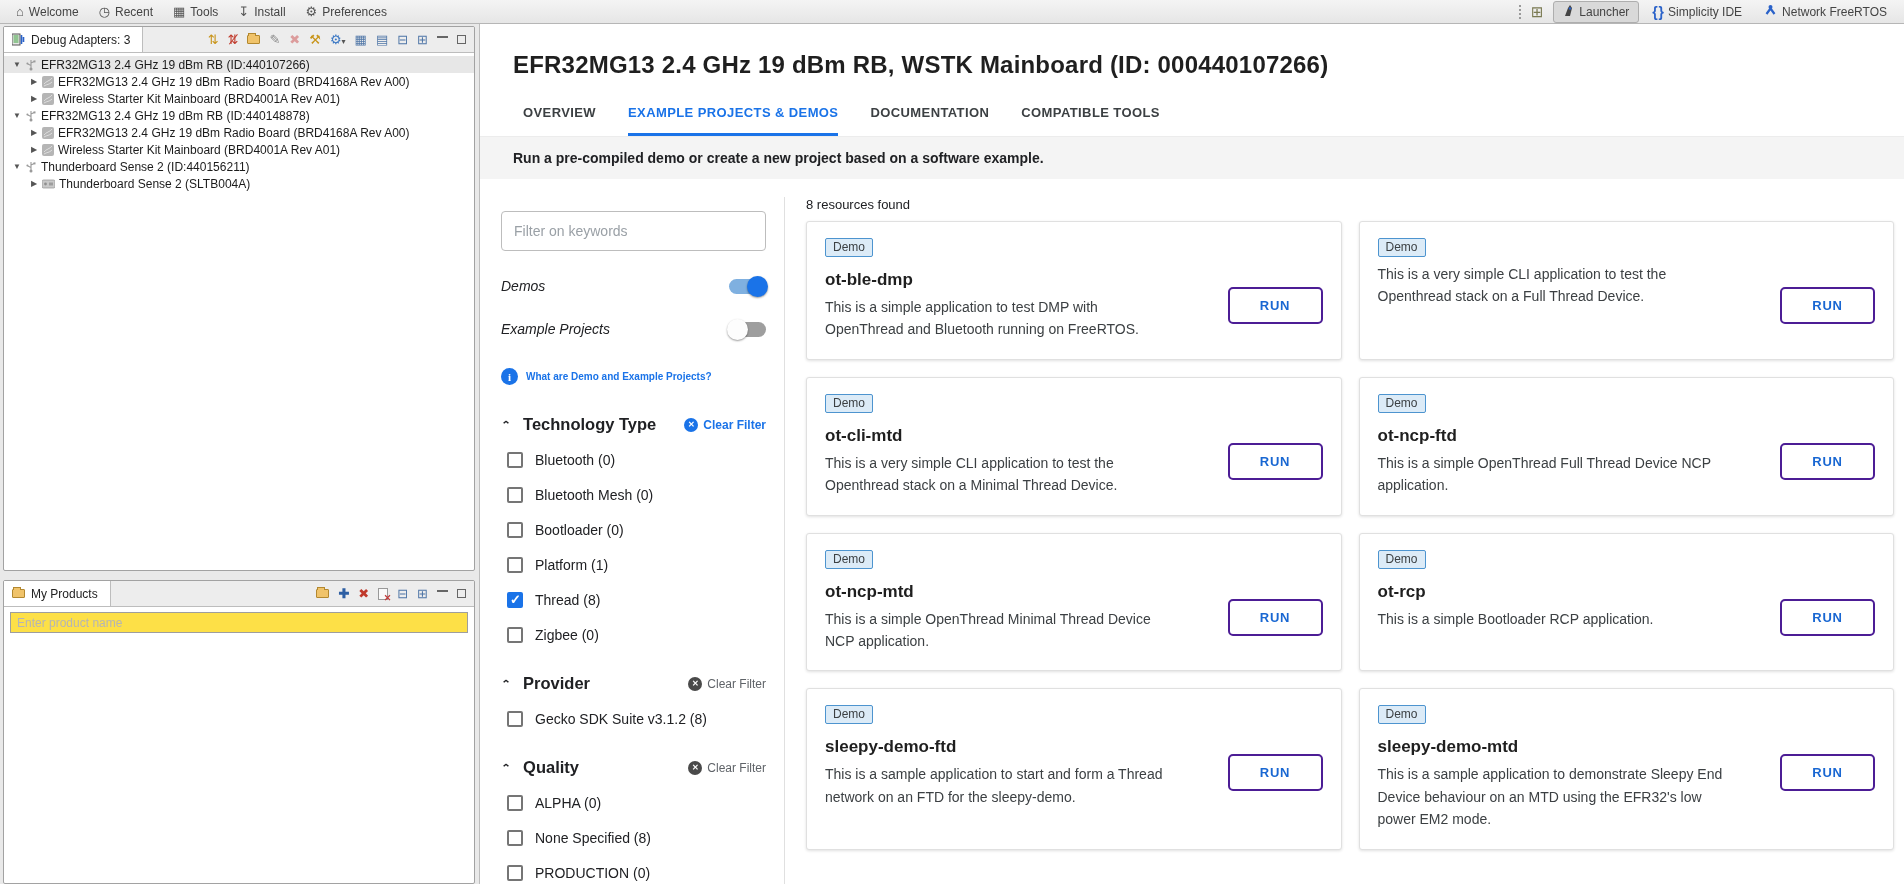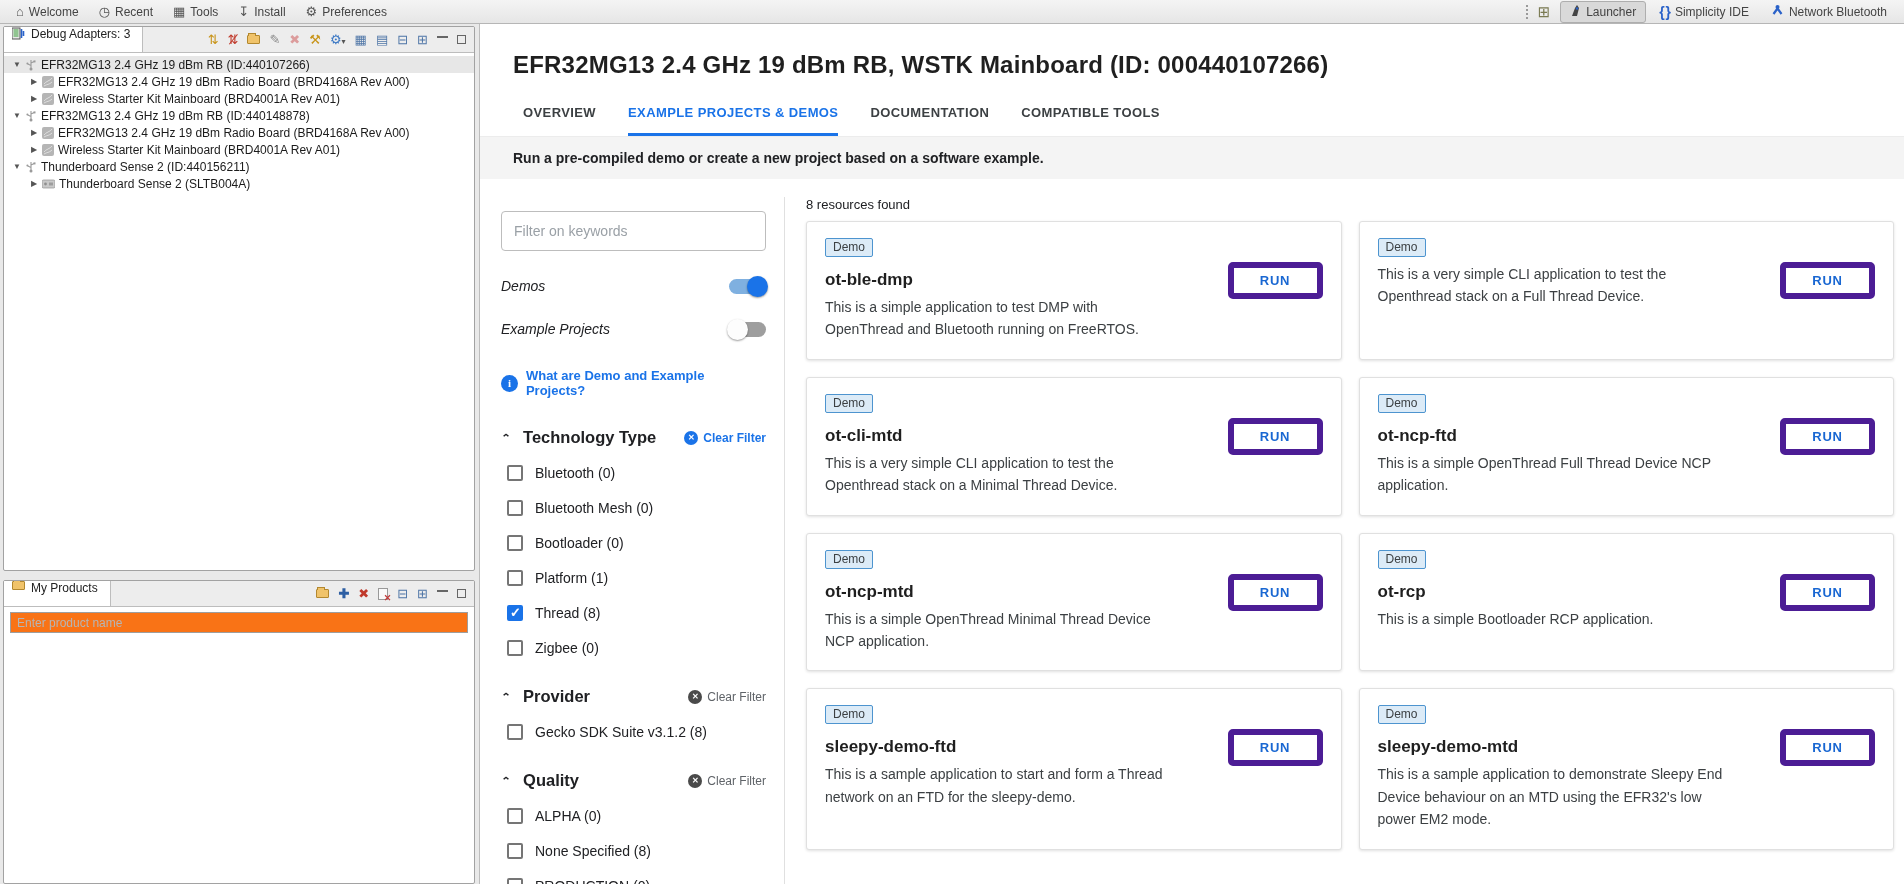"Network Bluetooth" span { text: Bluetooth -> FreeRTOS }
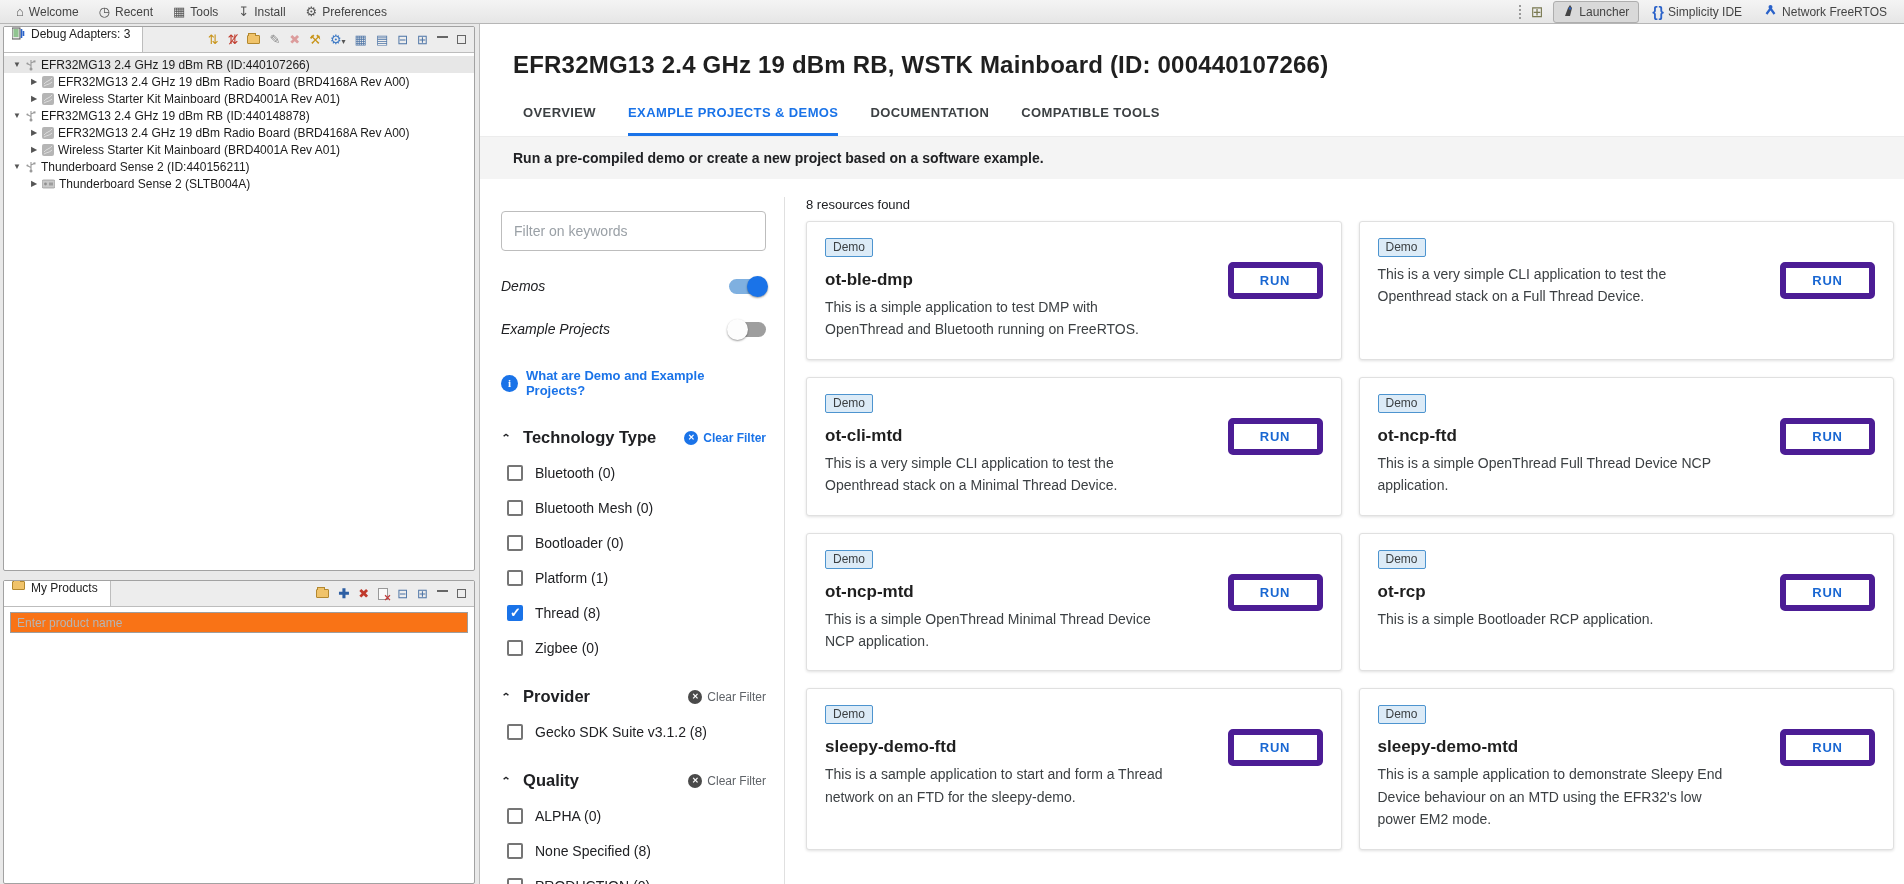"Debug Adapters: 3" .panel-tab { align-items: flex-start -> center }
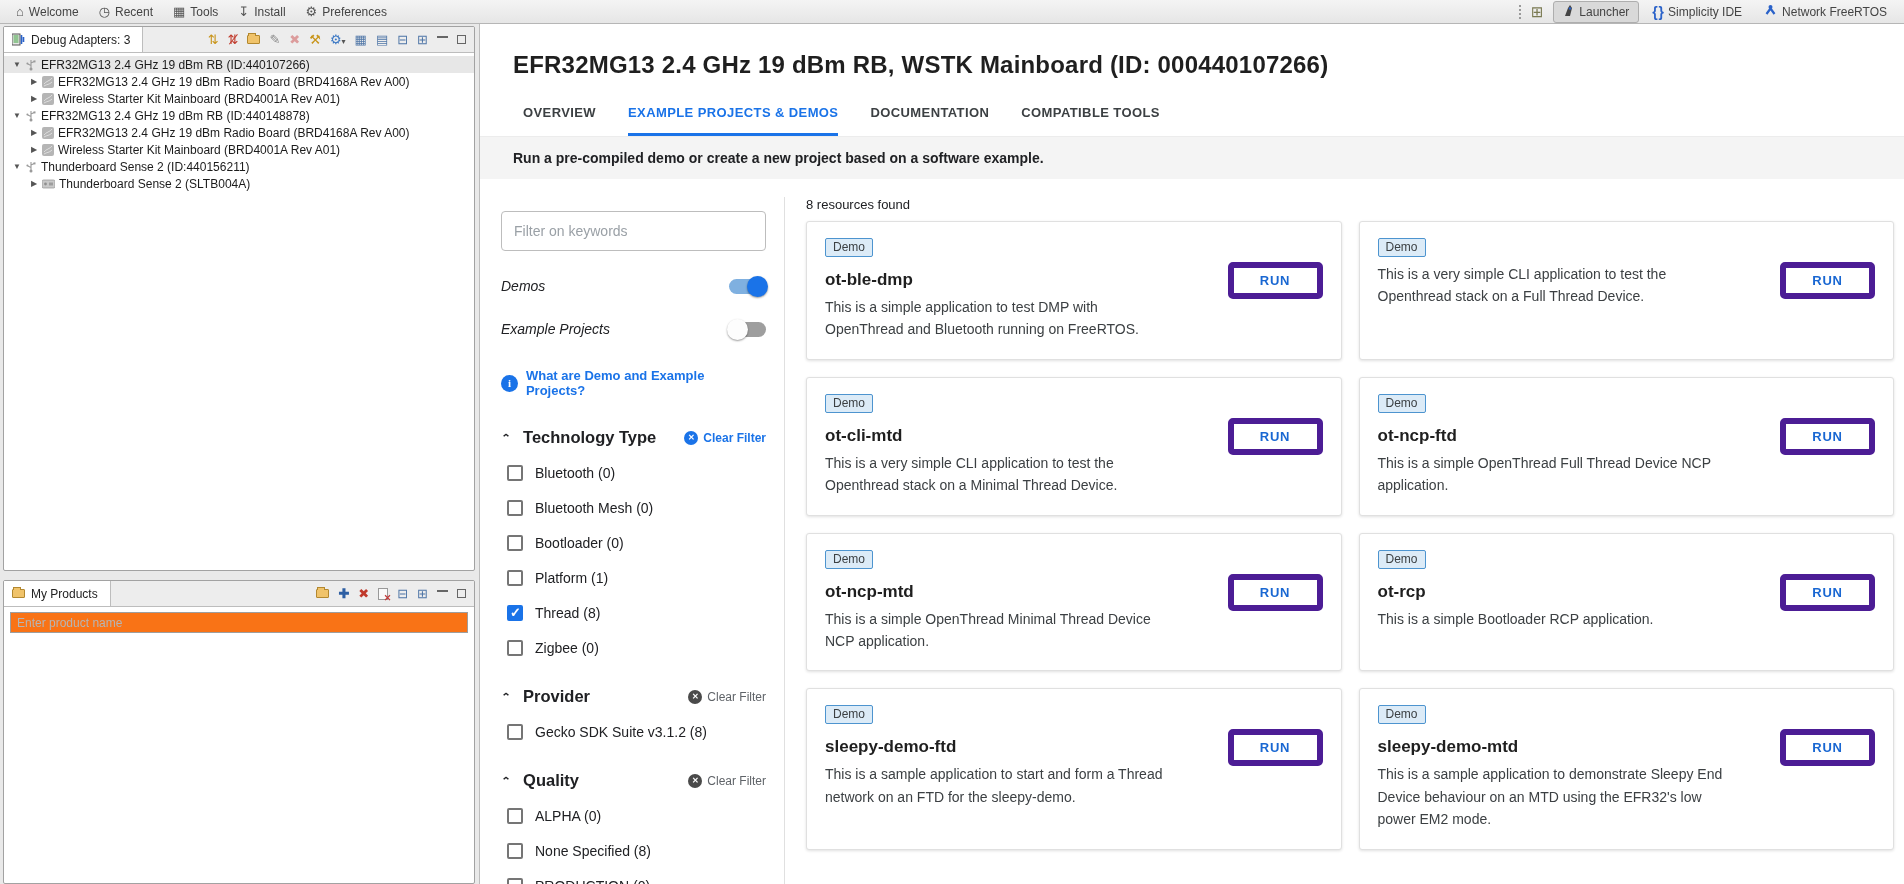"RUN" .run-btn { border: 6px solid #4c1d95 -> 2px solid #4c1d95; top: 40px -> 65px }
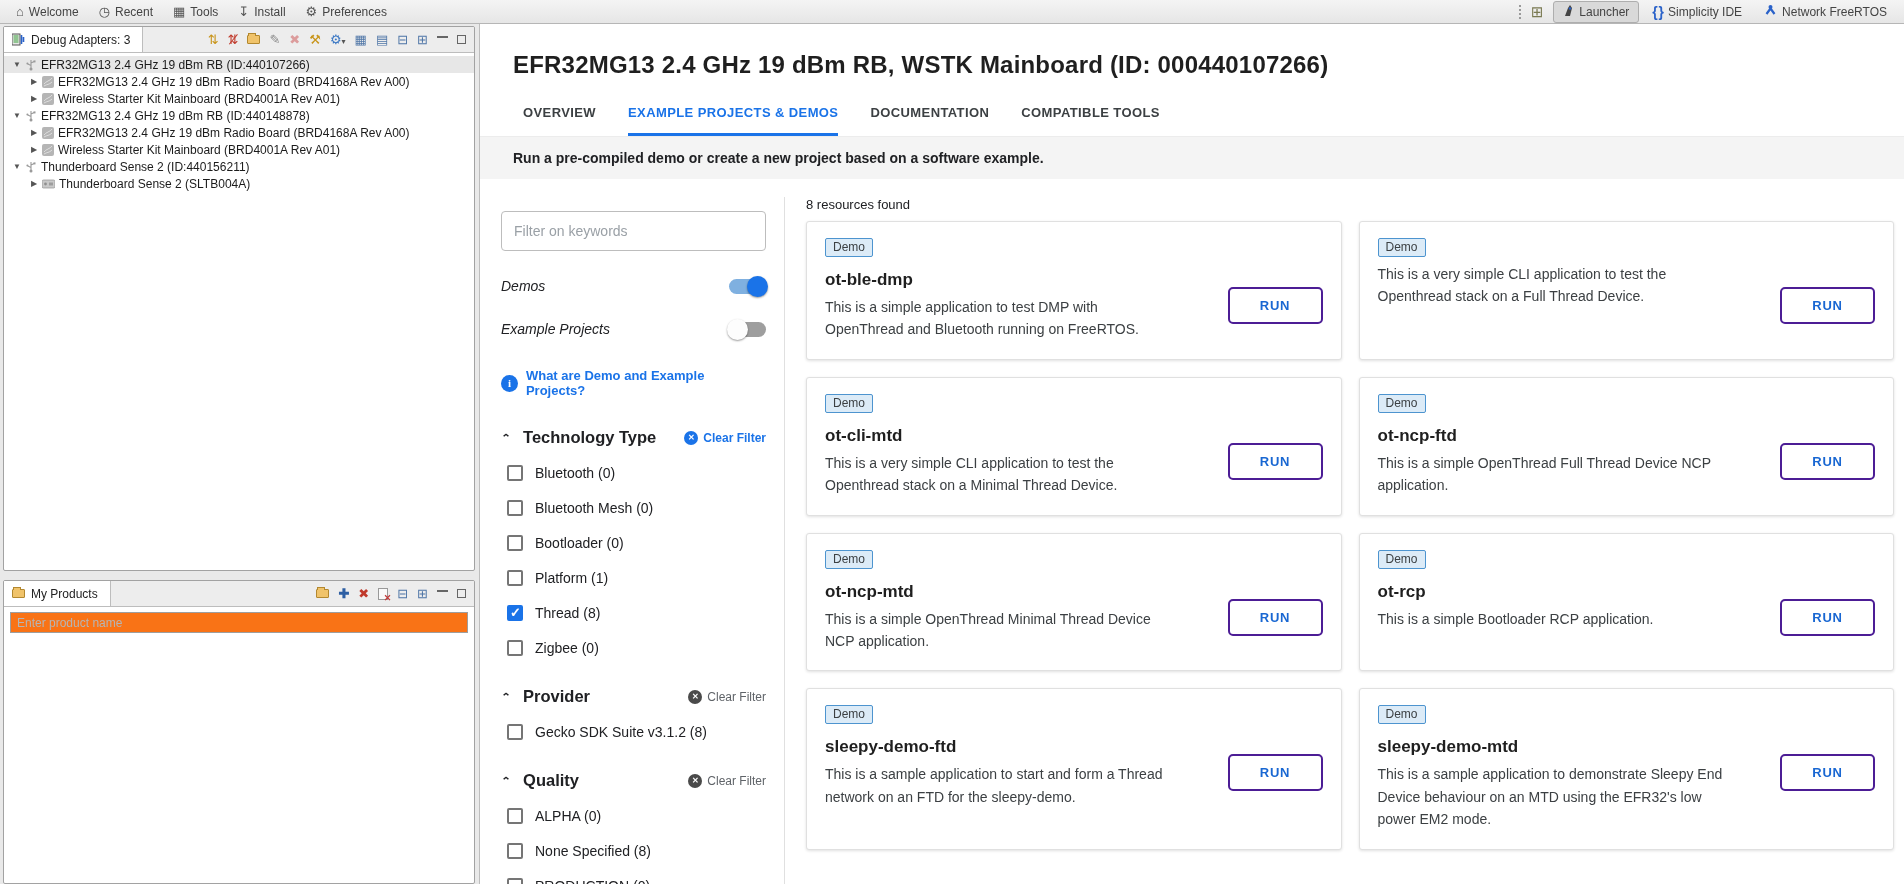"What are Demo and Example" .info-lnk { font-size: 13px -> 10px }
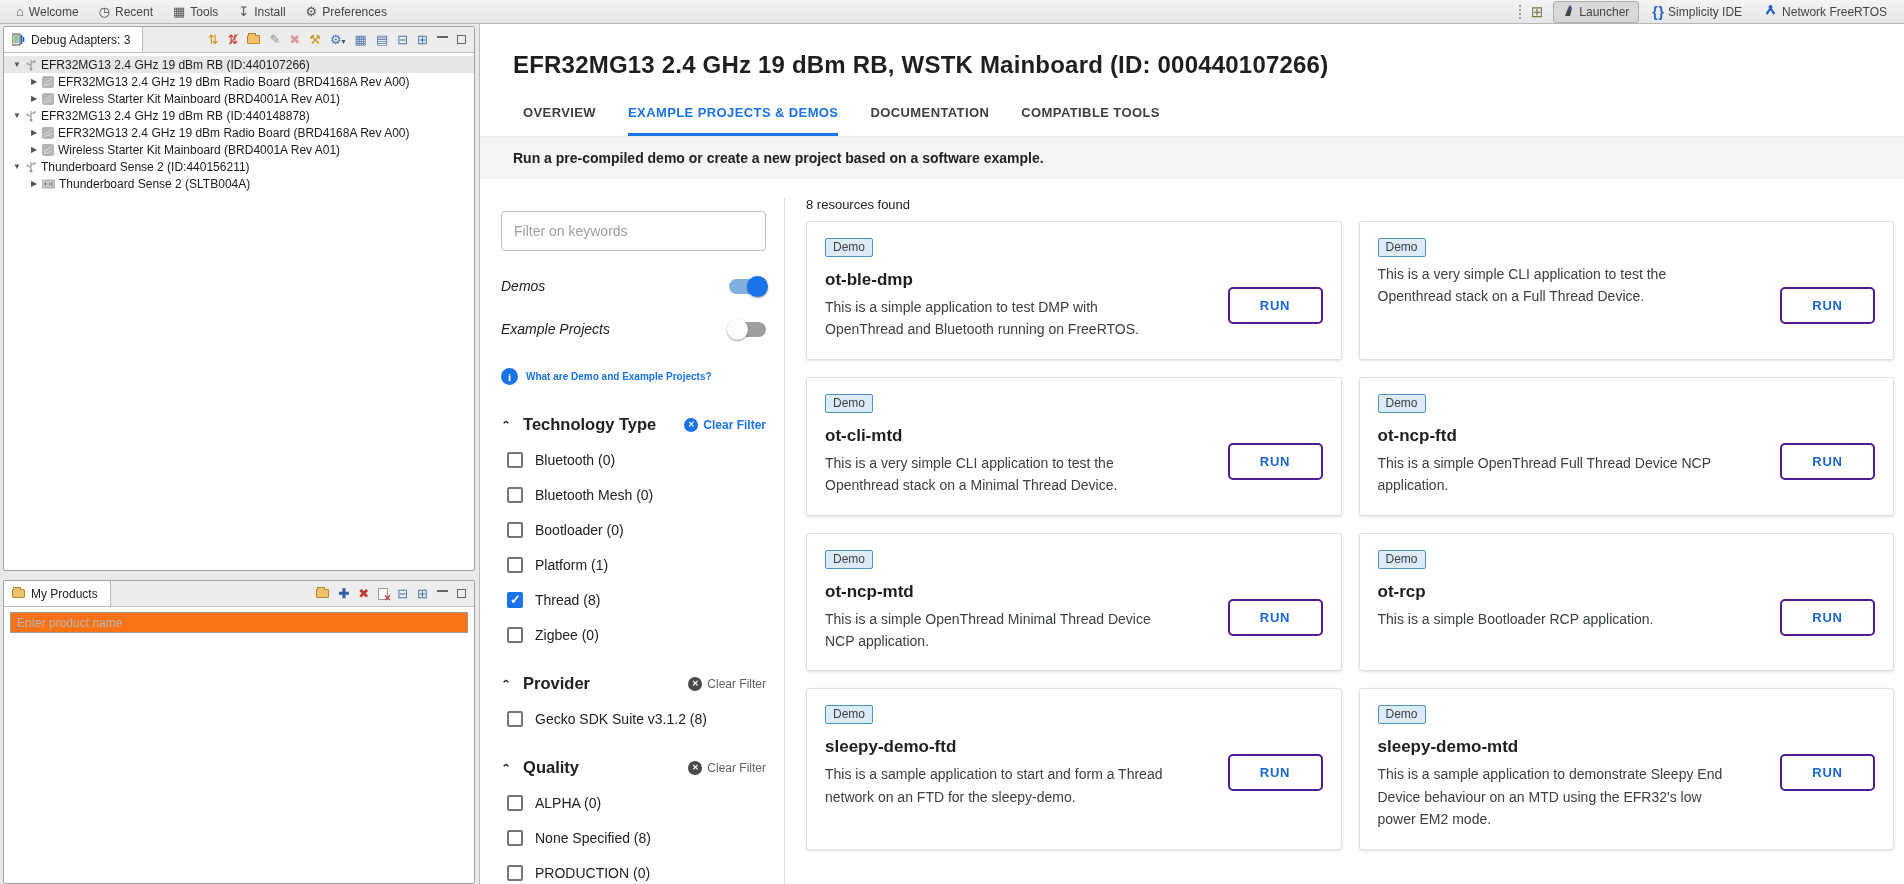"Enter product name" .mp-input { background: #f97316 -> #fde047 }
